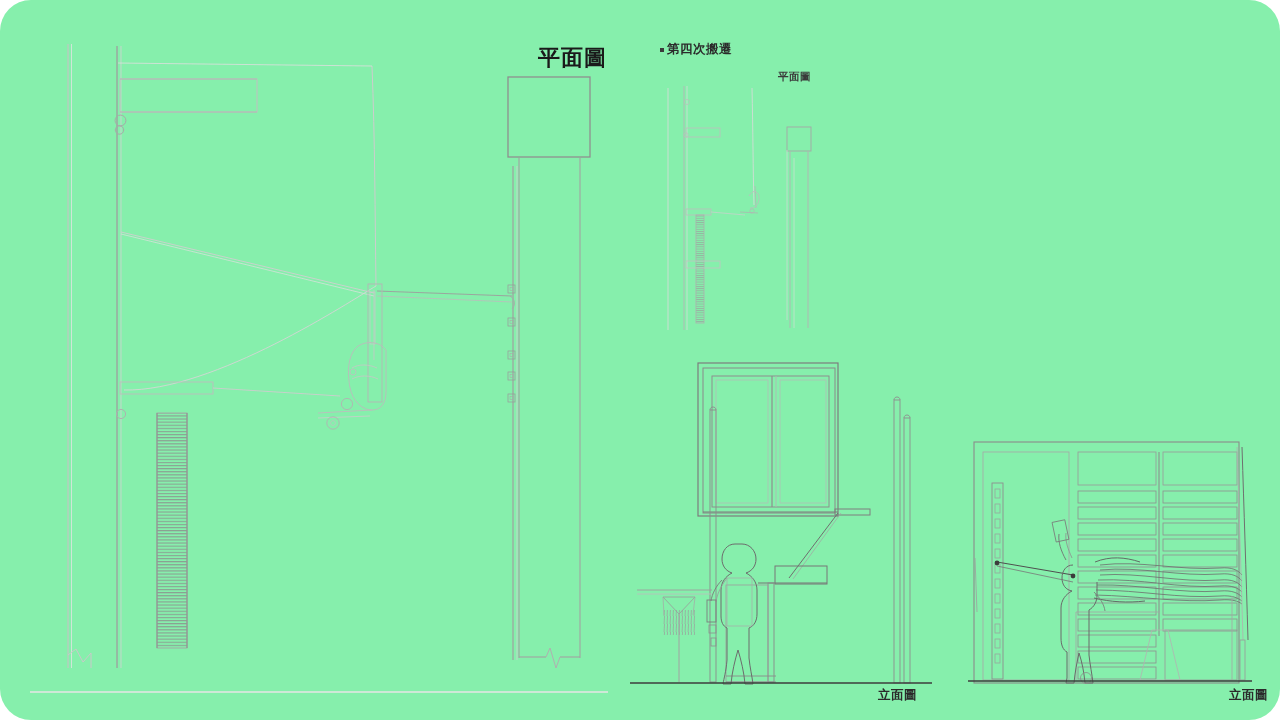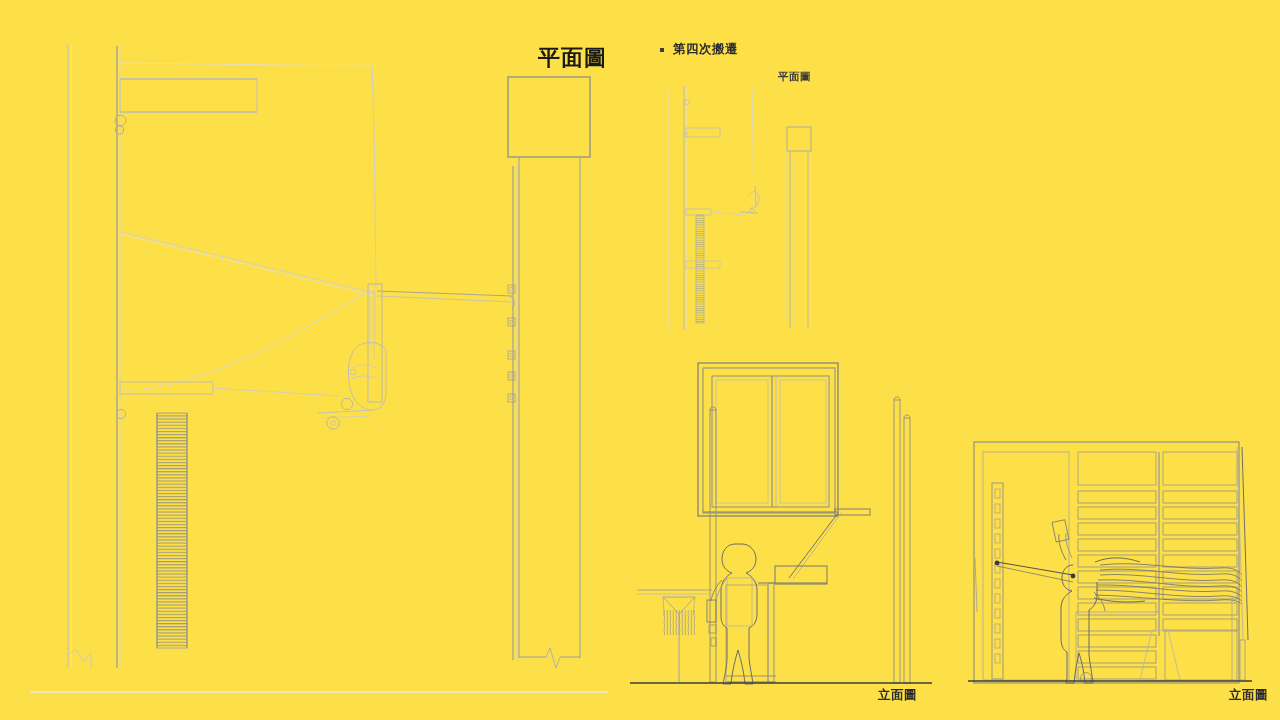"平面圖" .slide { background: #fde047 -> #86efac; border-radius: none -> 31px }
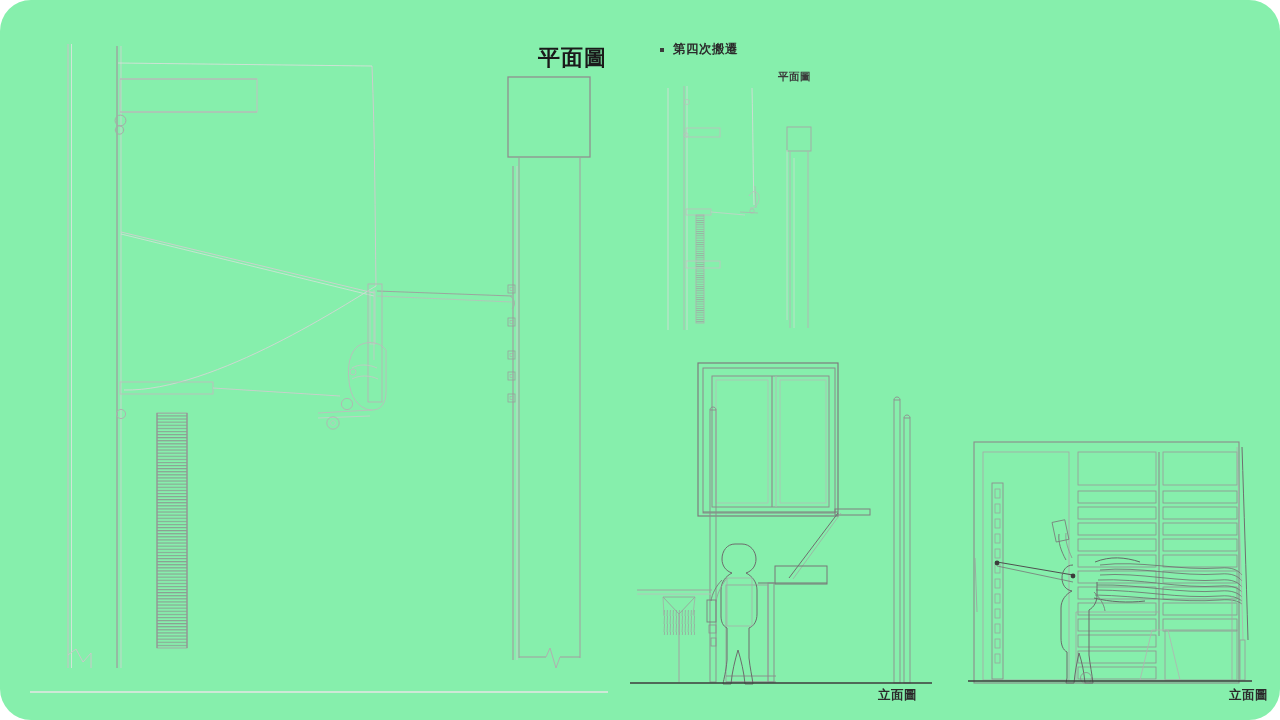"第四次搬遷" .bullet-row { gap: 9px -> 3px }
